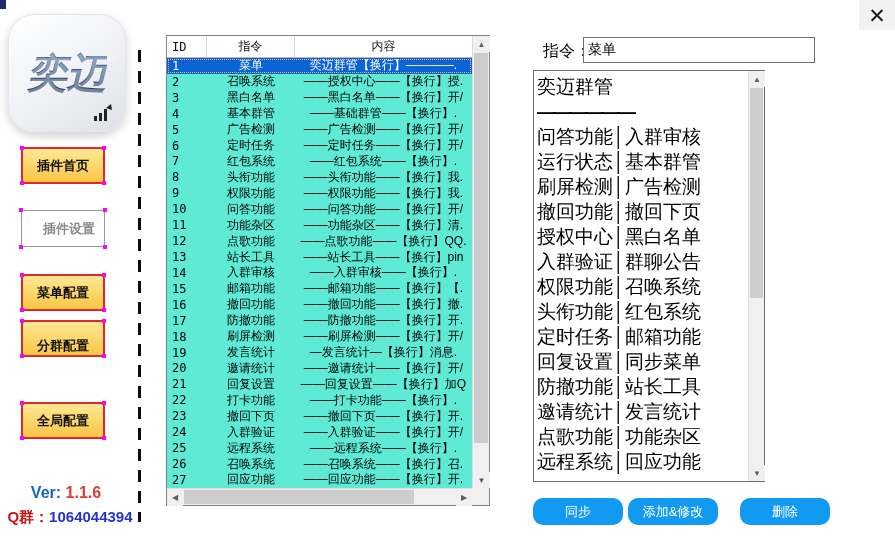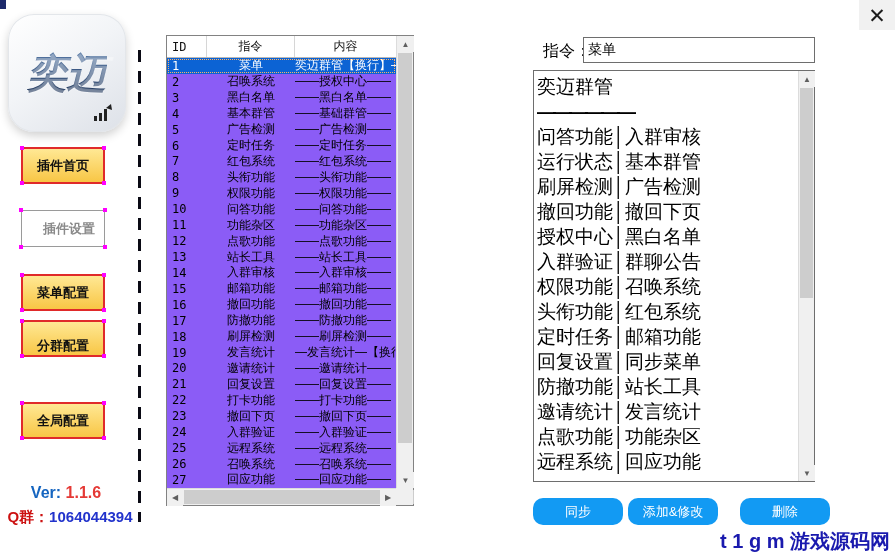"ID" .table-panel { background: #8b5cf6 -> #5eead4; width: 248px -> 324px }
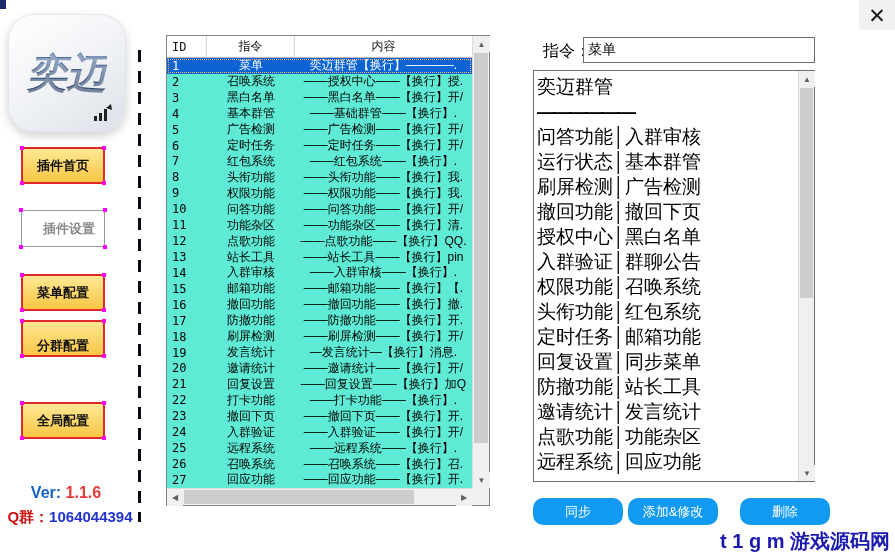"奕迈群管" .editor-box { width: 282px -> 232px }
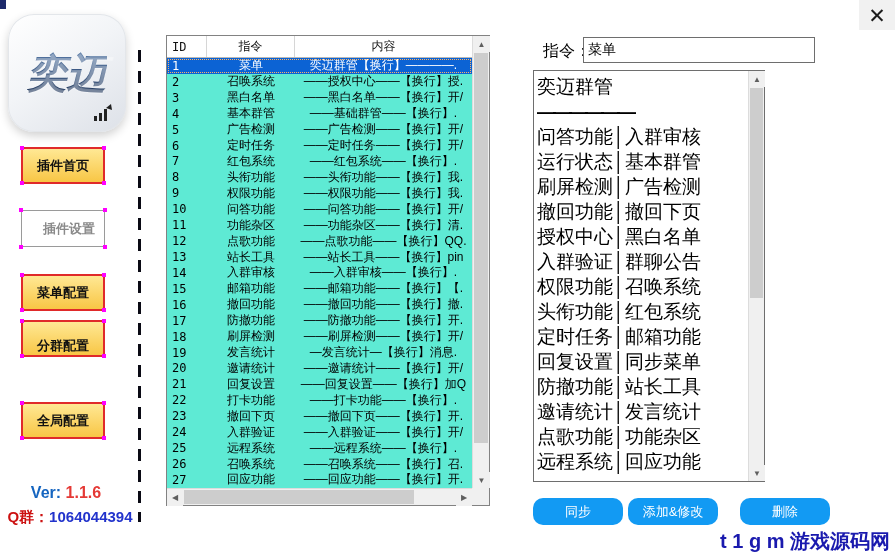"t 1 g m 游戏源码网" div.watermark { html: <div>t 1 g m 游戏源码网</div> -> none }
